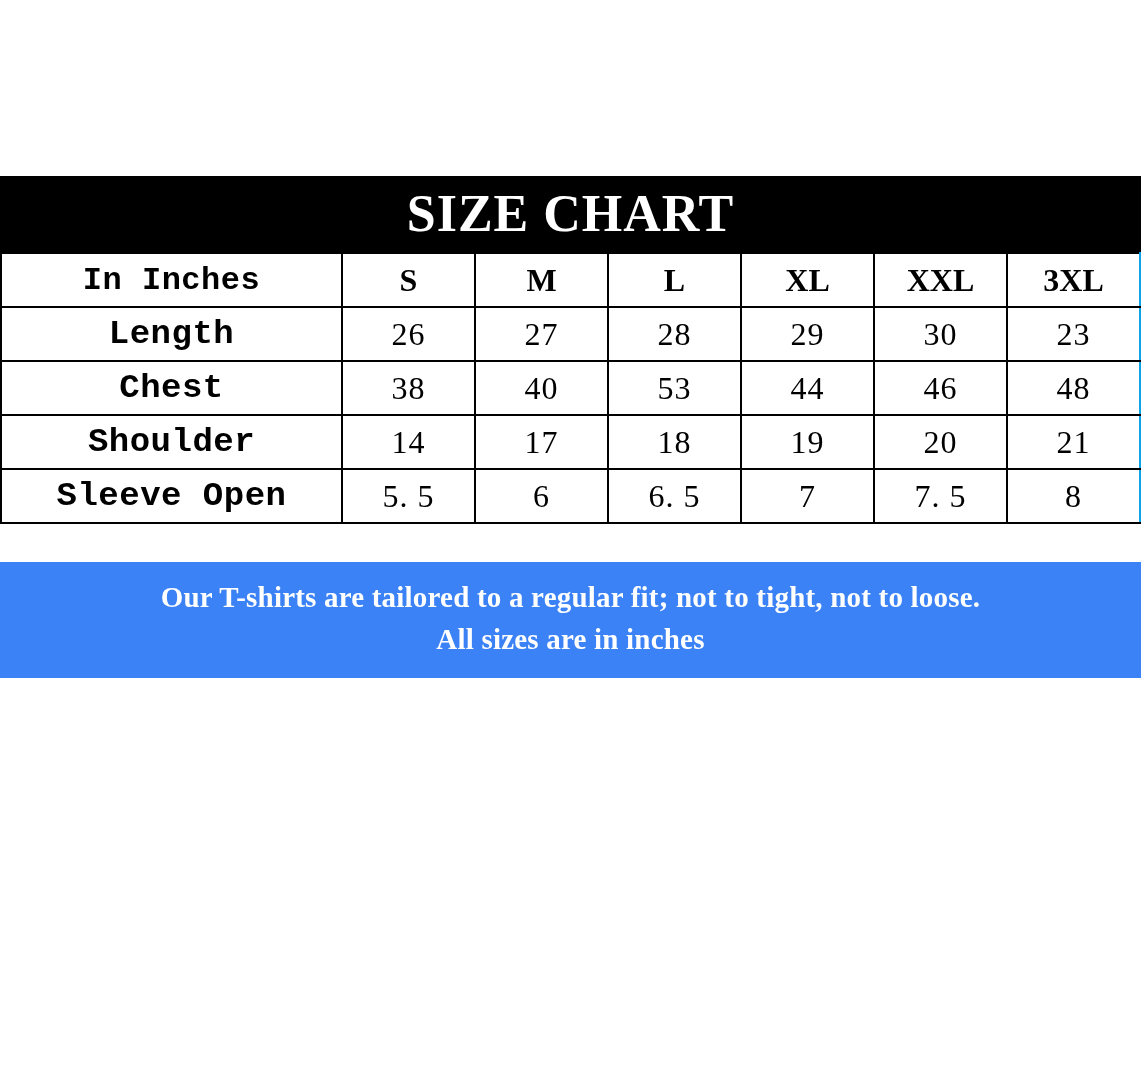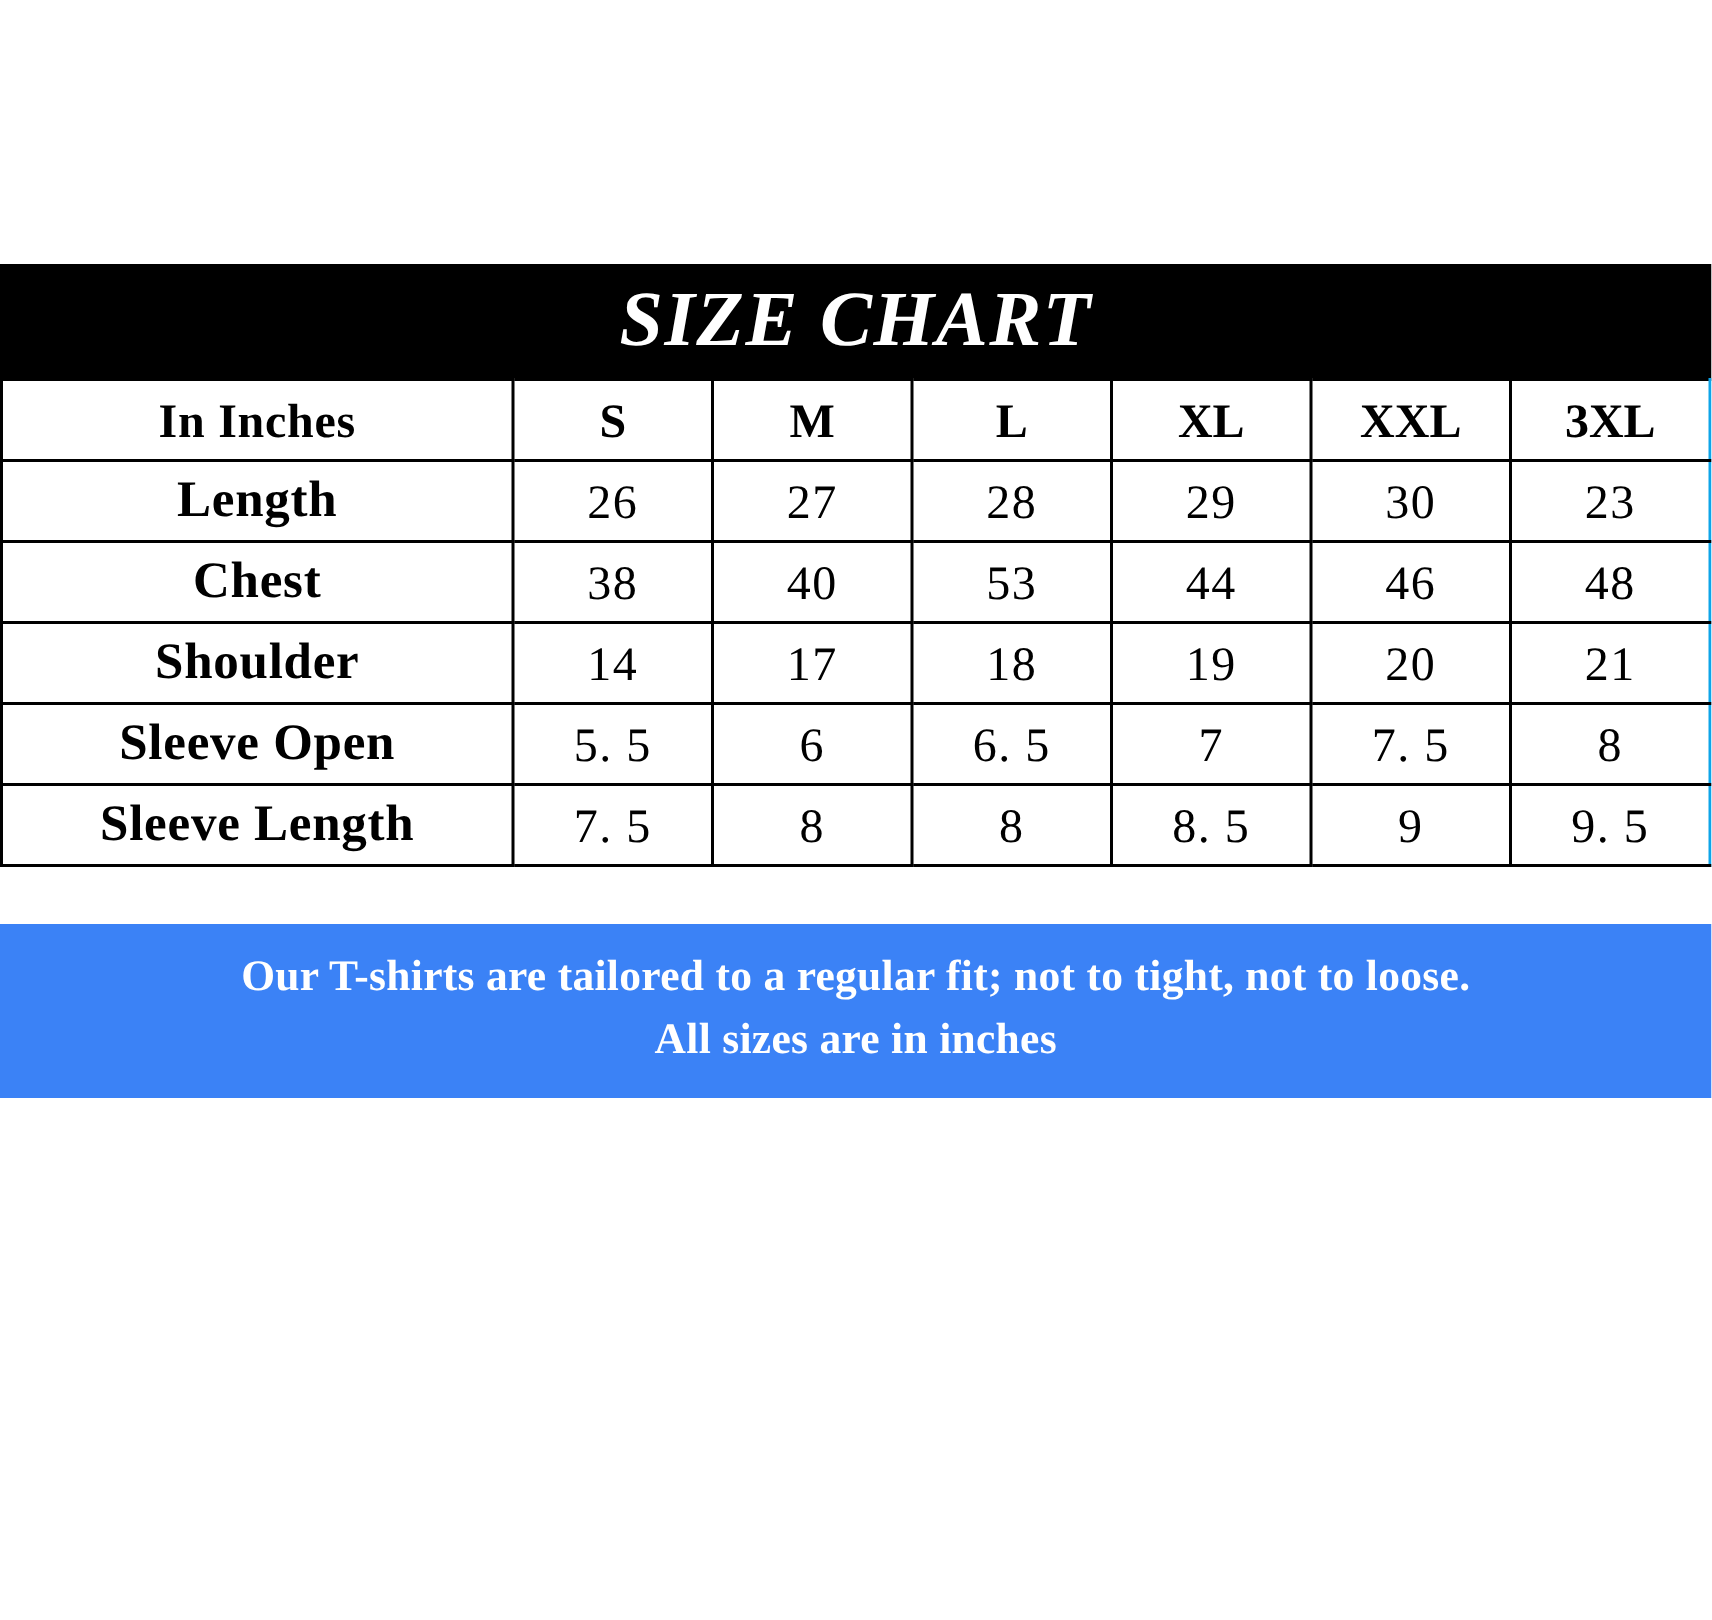"SIZE CHART" .title-bar { font-style: italic -> none }
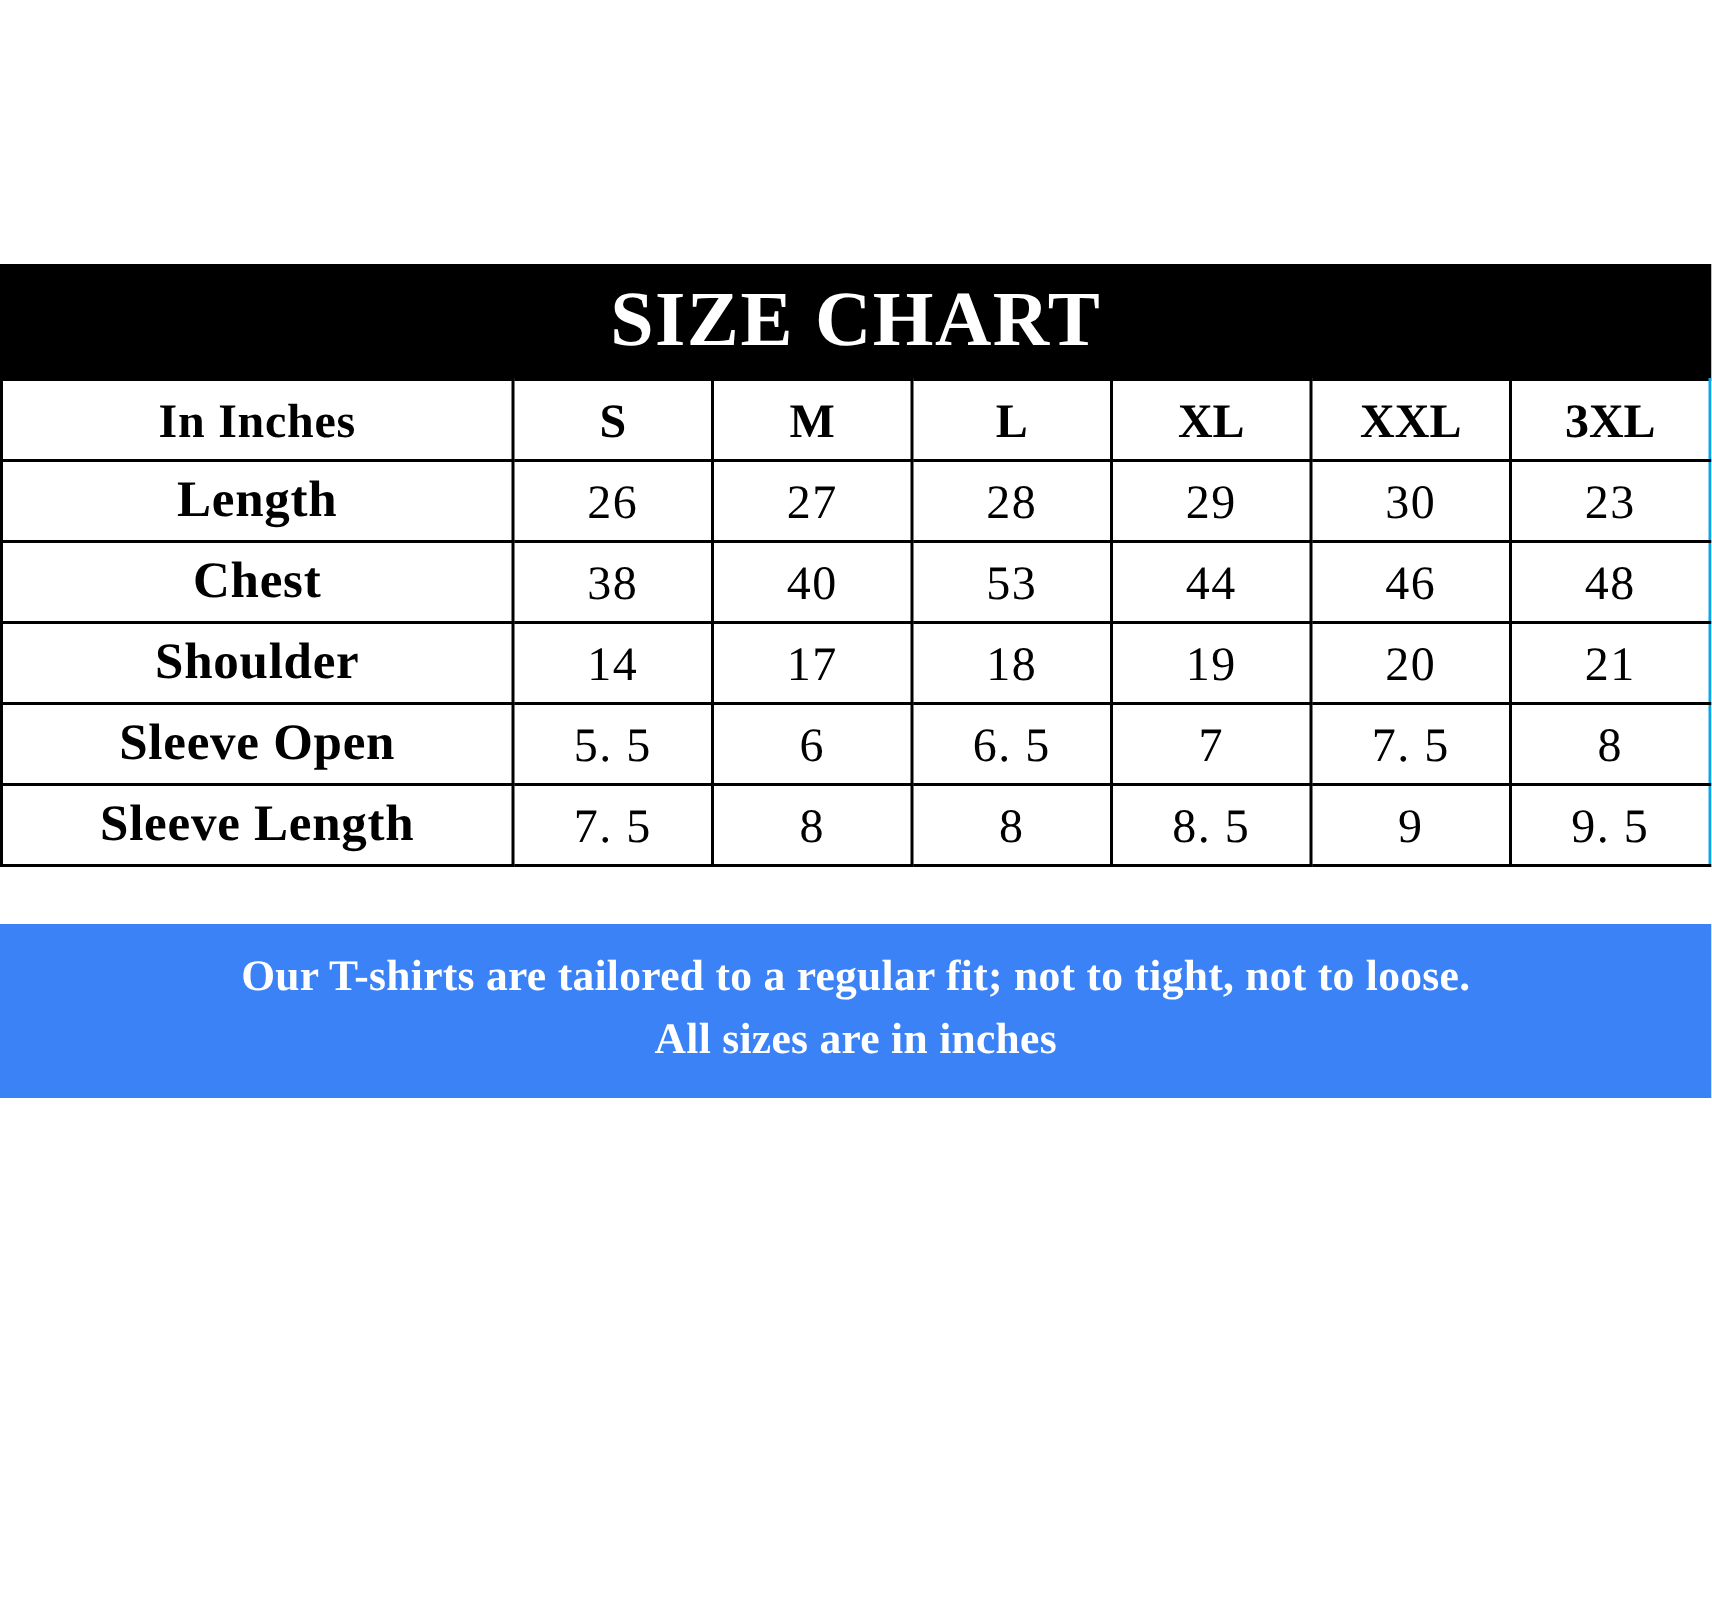"In Inches" table.size-table td.label-cell { font-family: Liberation Serif, serif -> Liberation Mono, monospace }
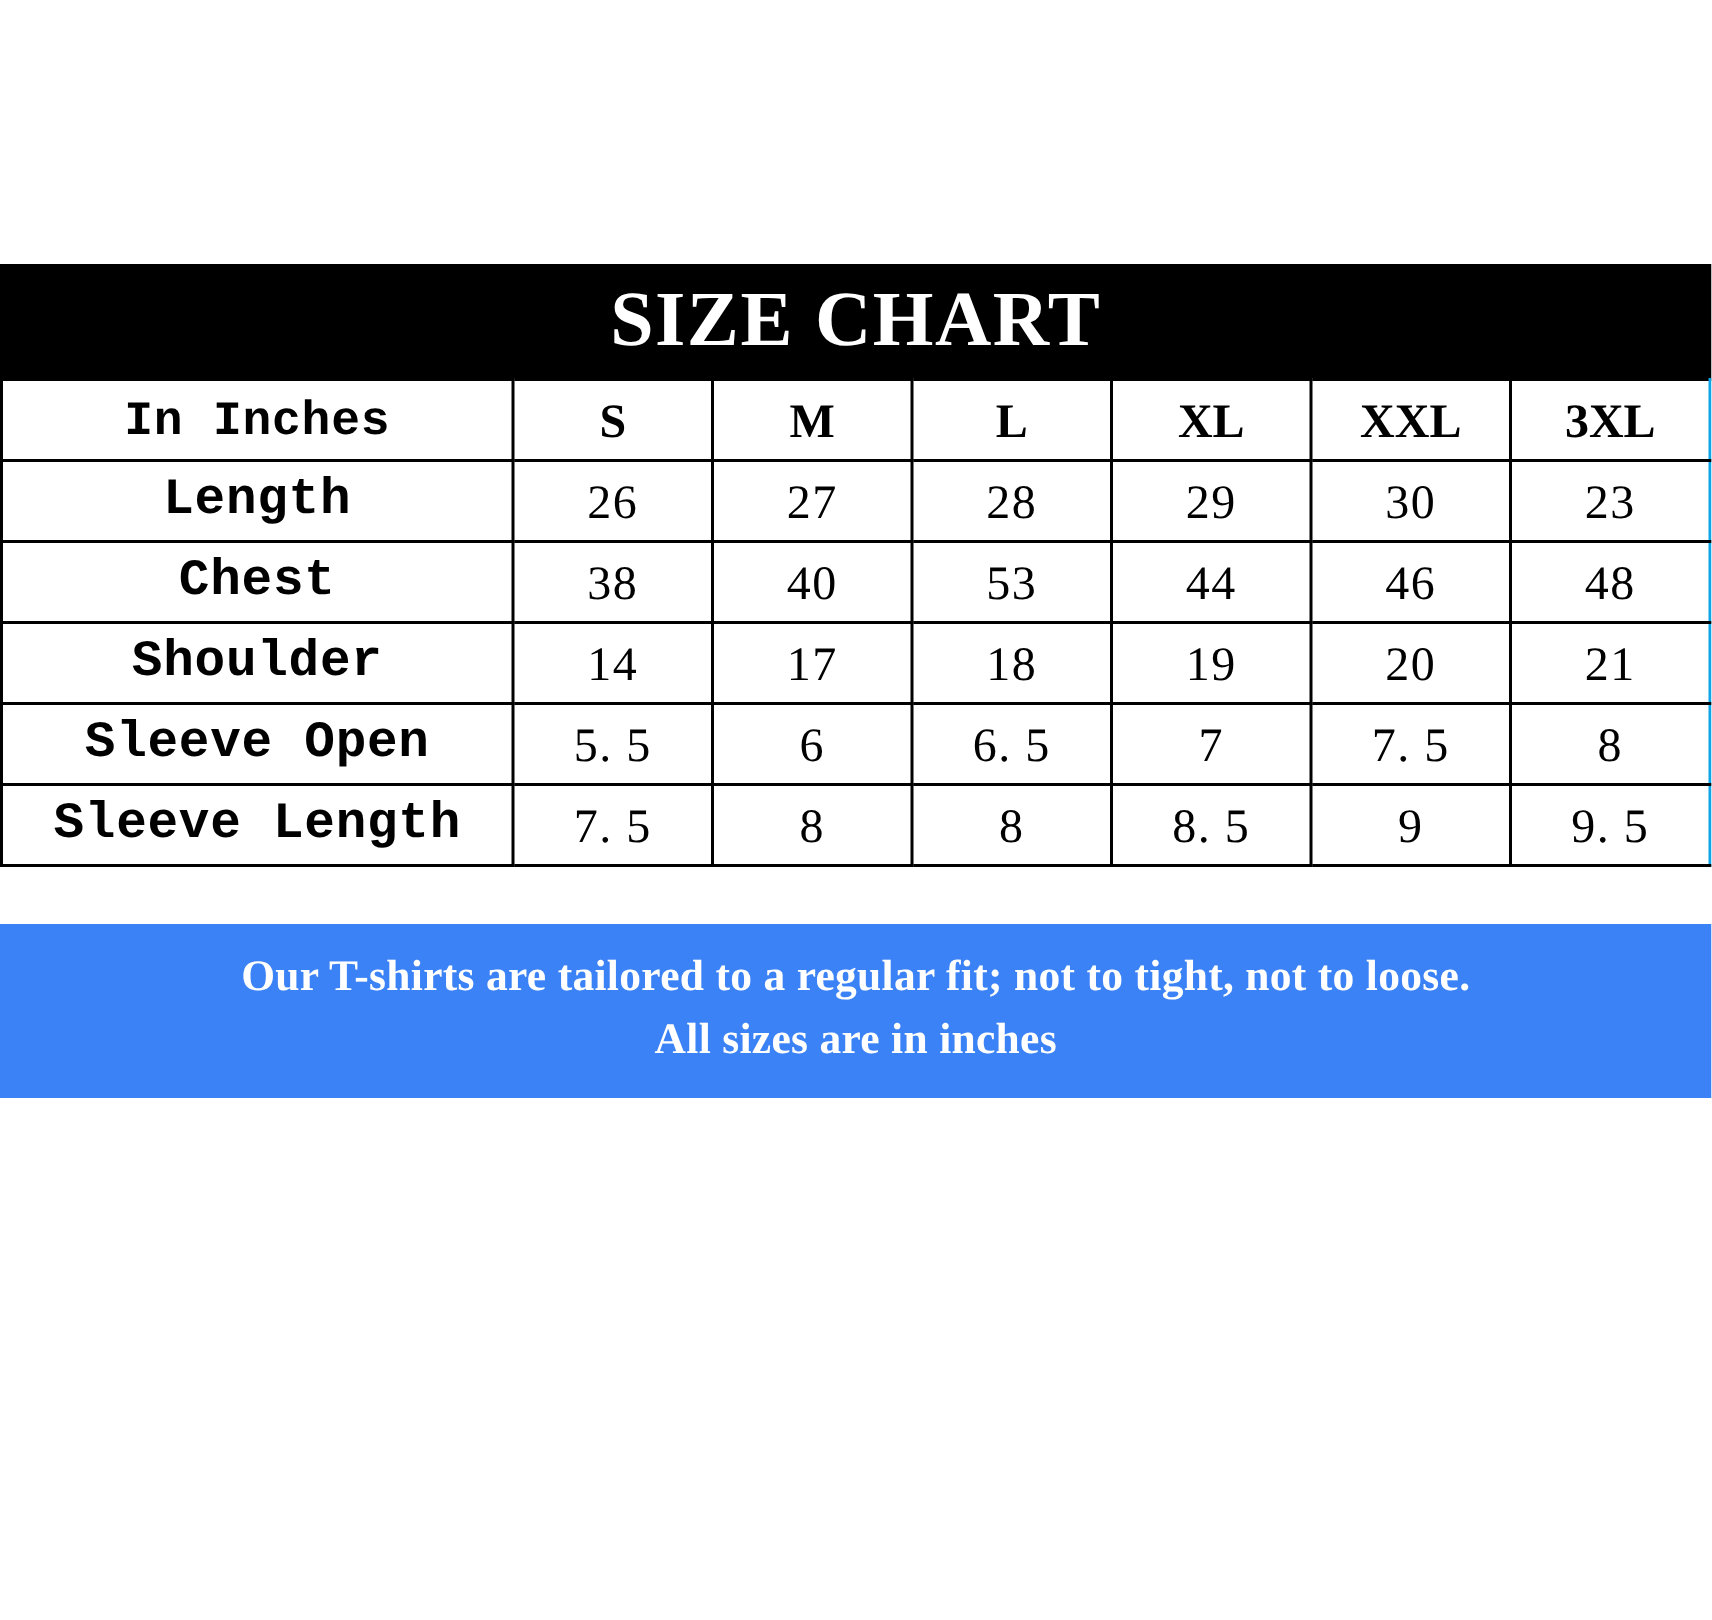"Sleeve Length" tr { html: <tr> <td>Sleeve Length</td> <td>7. 5</td> <td>8</td> <td>8</td> <td>8. 5</td> <td>9</td> <td>9. 5</td> </tr> -> none }
